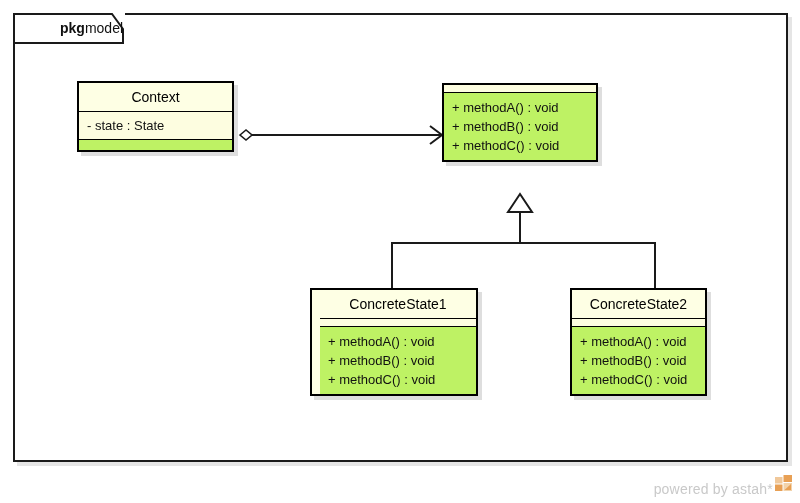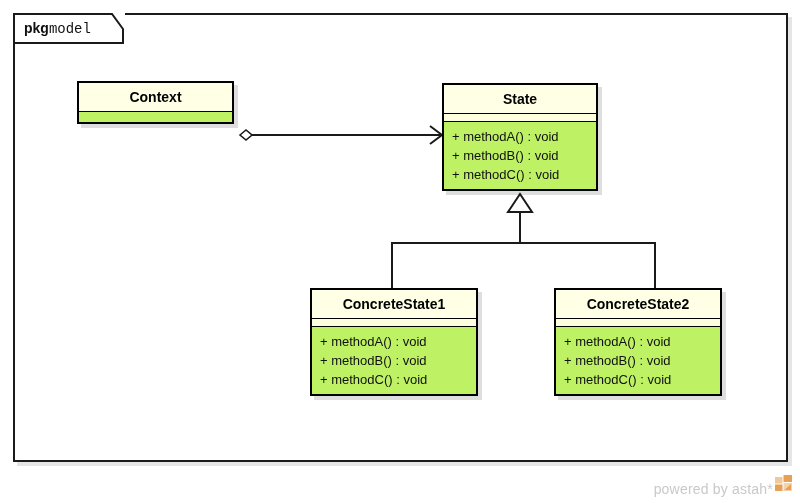"pkg" .pkg-tab-label .kw { margin-left: none -> 36px }
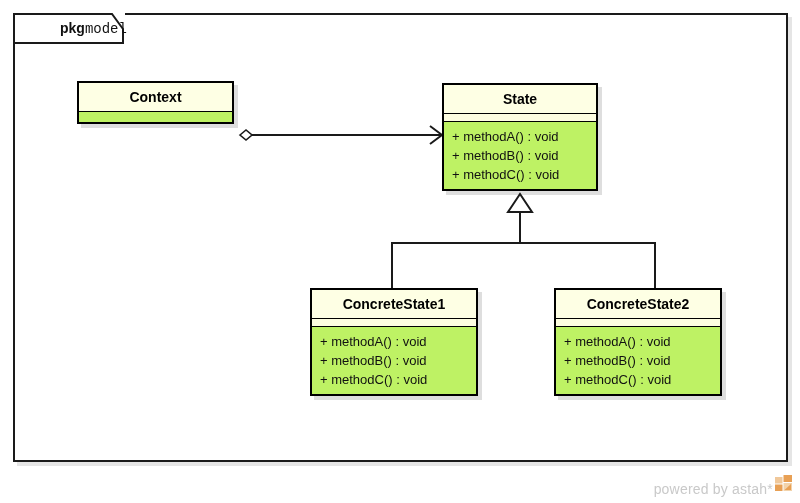"model" .pkg-tab-label .nm { font-family: Liberation Mono, monospace -> none }
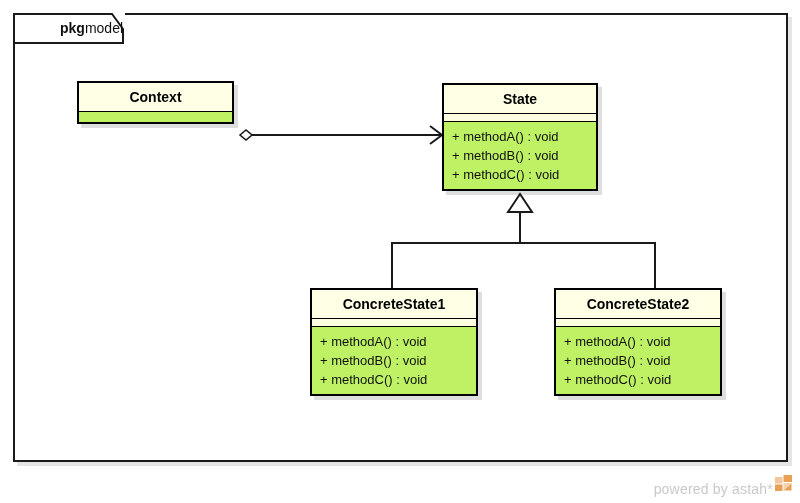"Context" .cls-name { font-weight: bold -> normal }
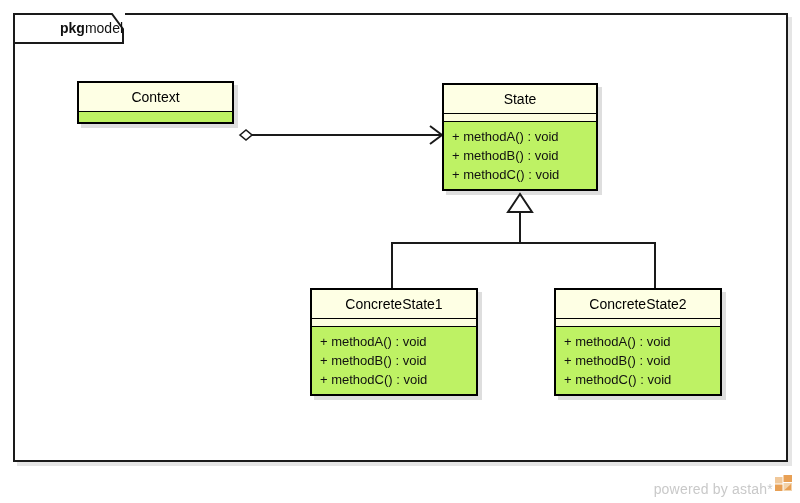"State" div.cls-name { html: <div>State</div> -> none }
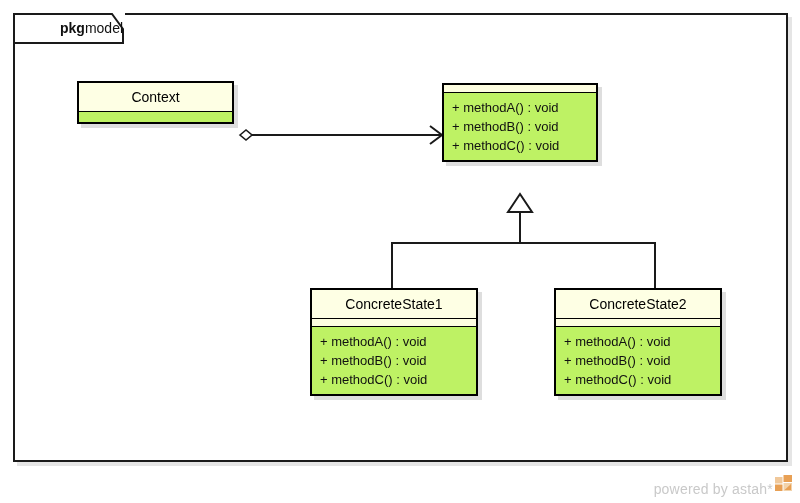"- state : State" div.cls-attrs { html: none -> <div> <div>- state : State</div> </div> }
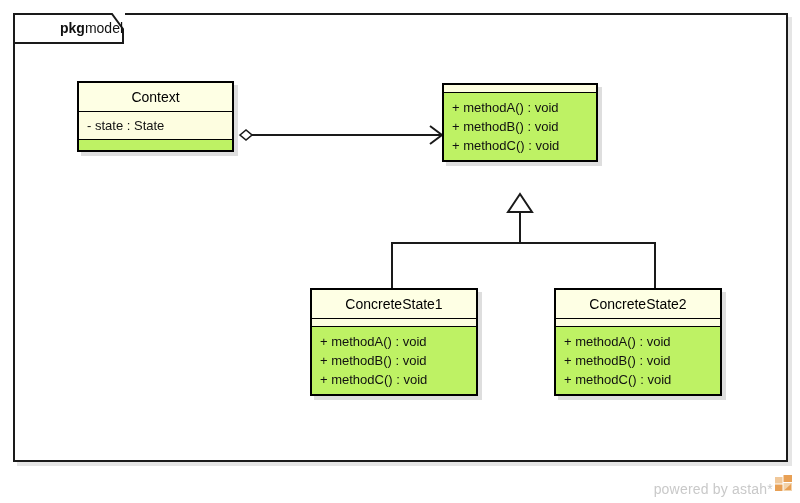"ConcreteState1" div.cls { padding-left: none -> 8px }
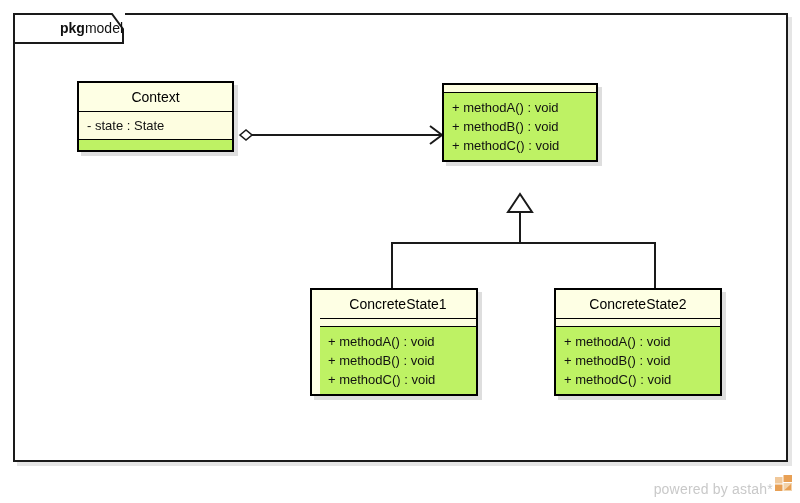"ConcreteState2" div.cls { left: 554px -> 570px; width: 168px -> 137px }
